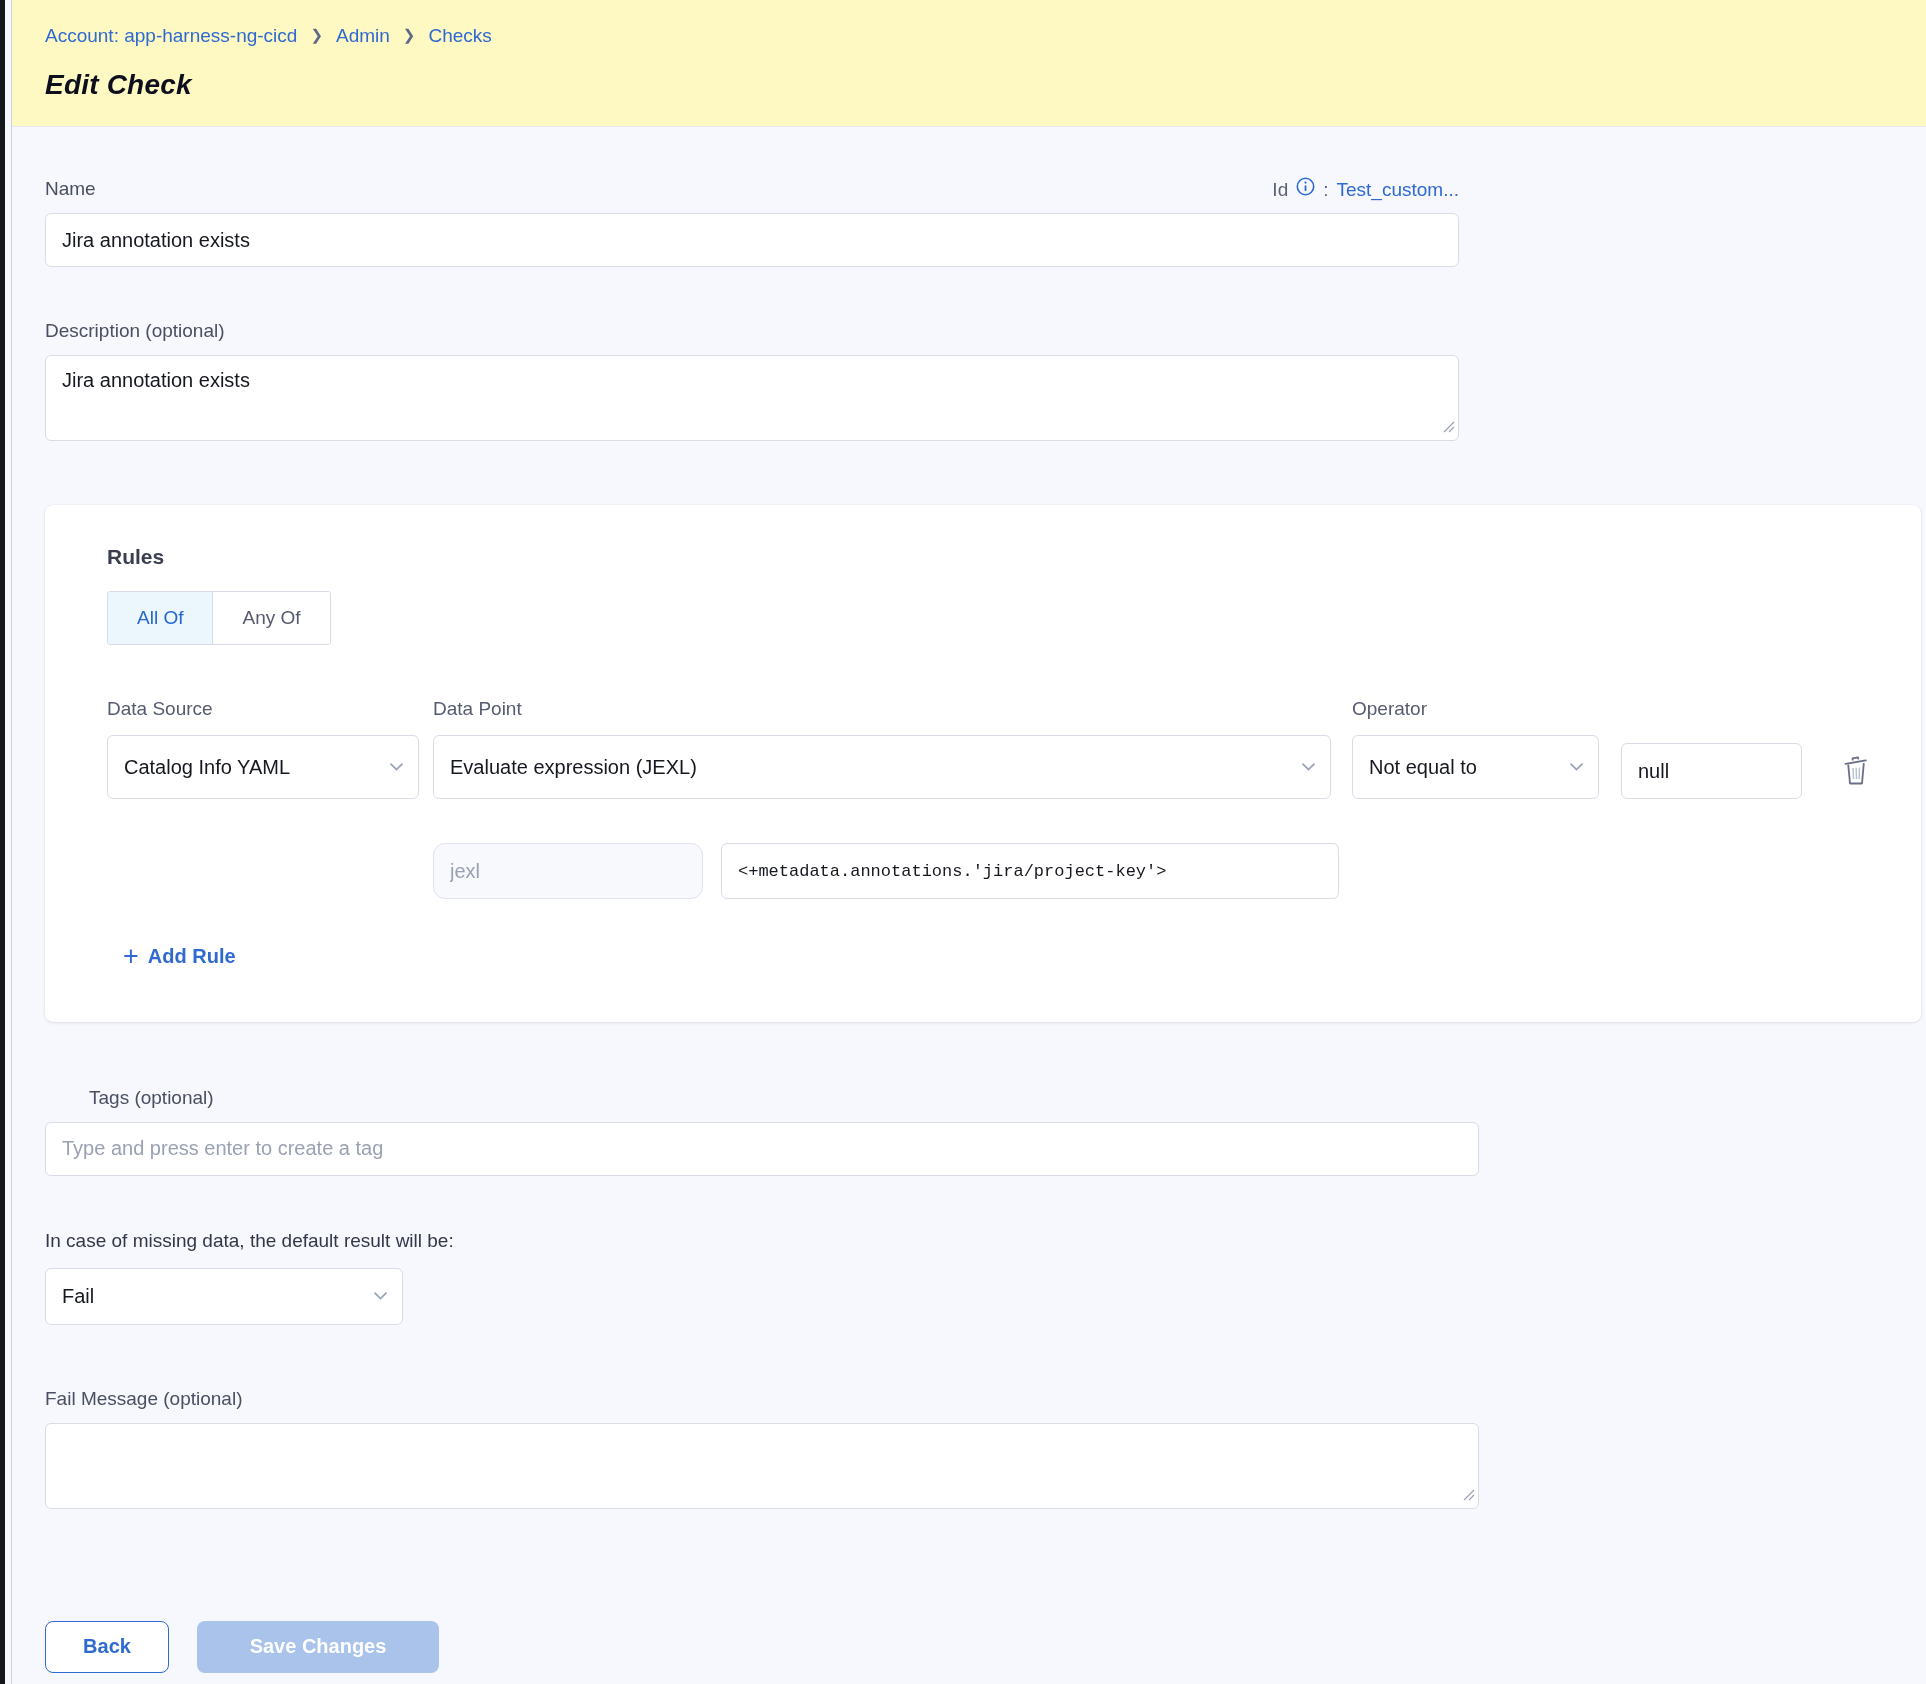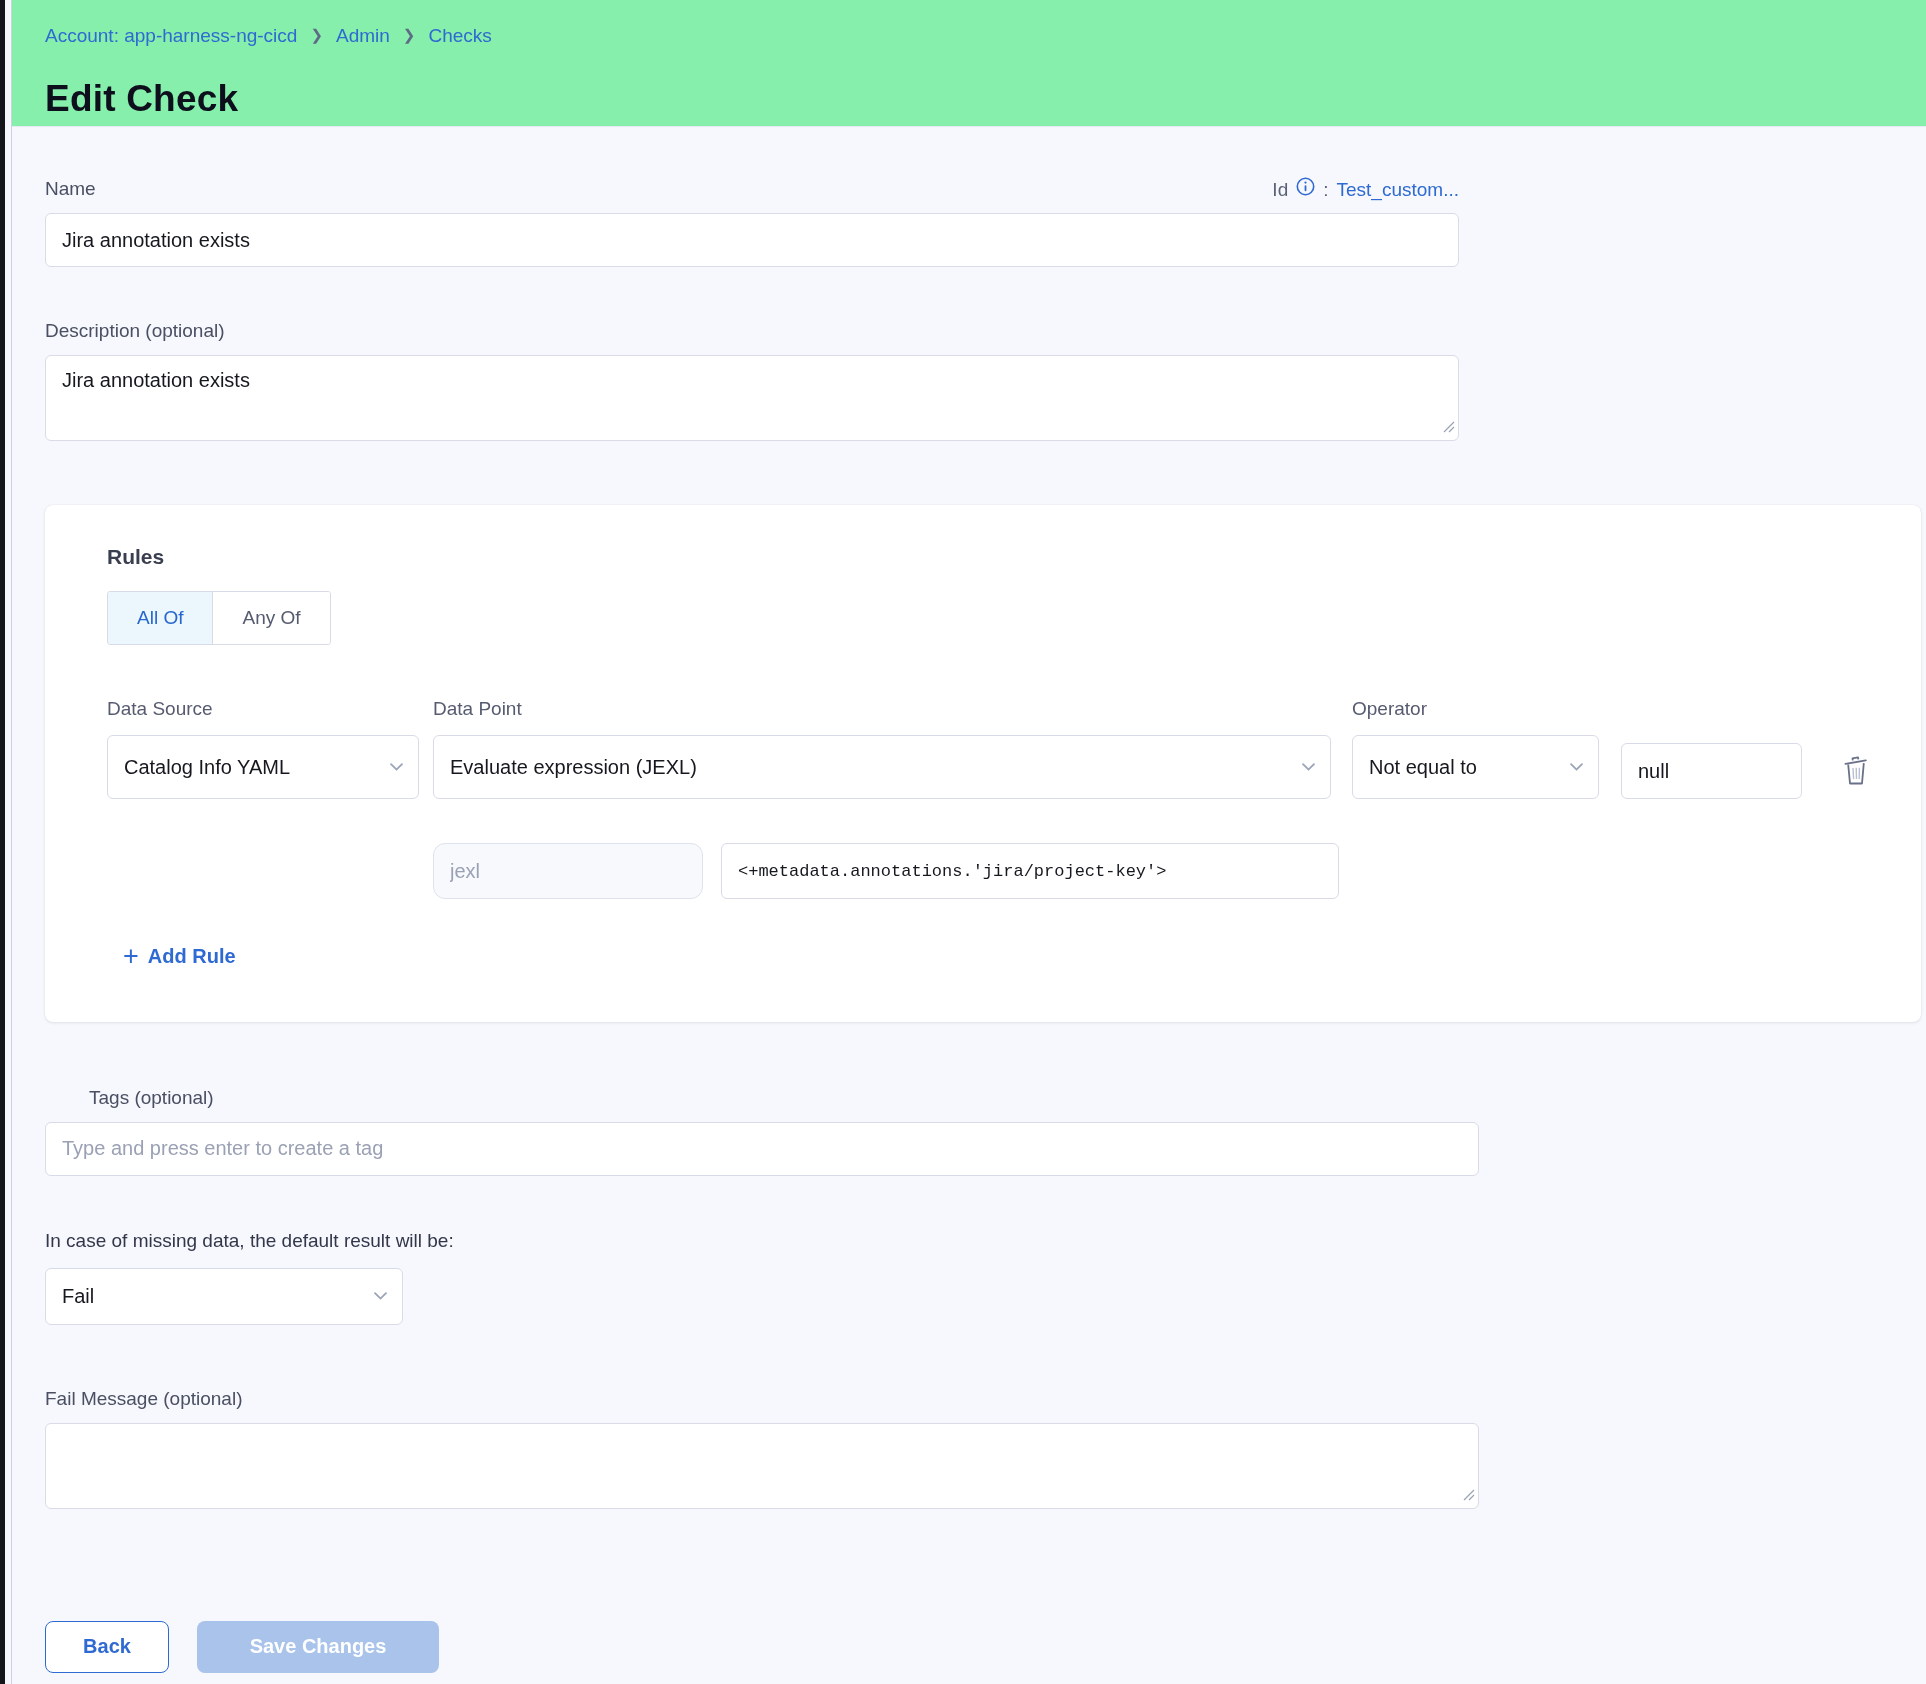"Account: app-harness-ng-cicd" .page-header { background: #86efac -> #fef9c3 }
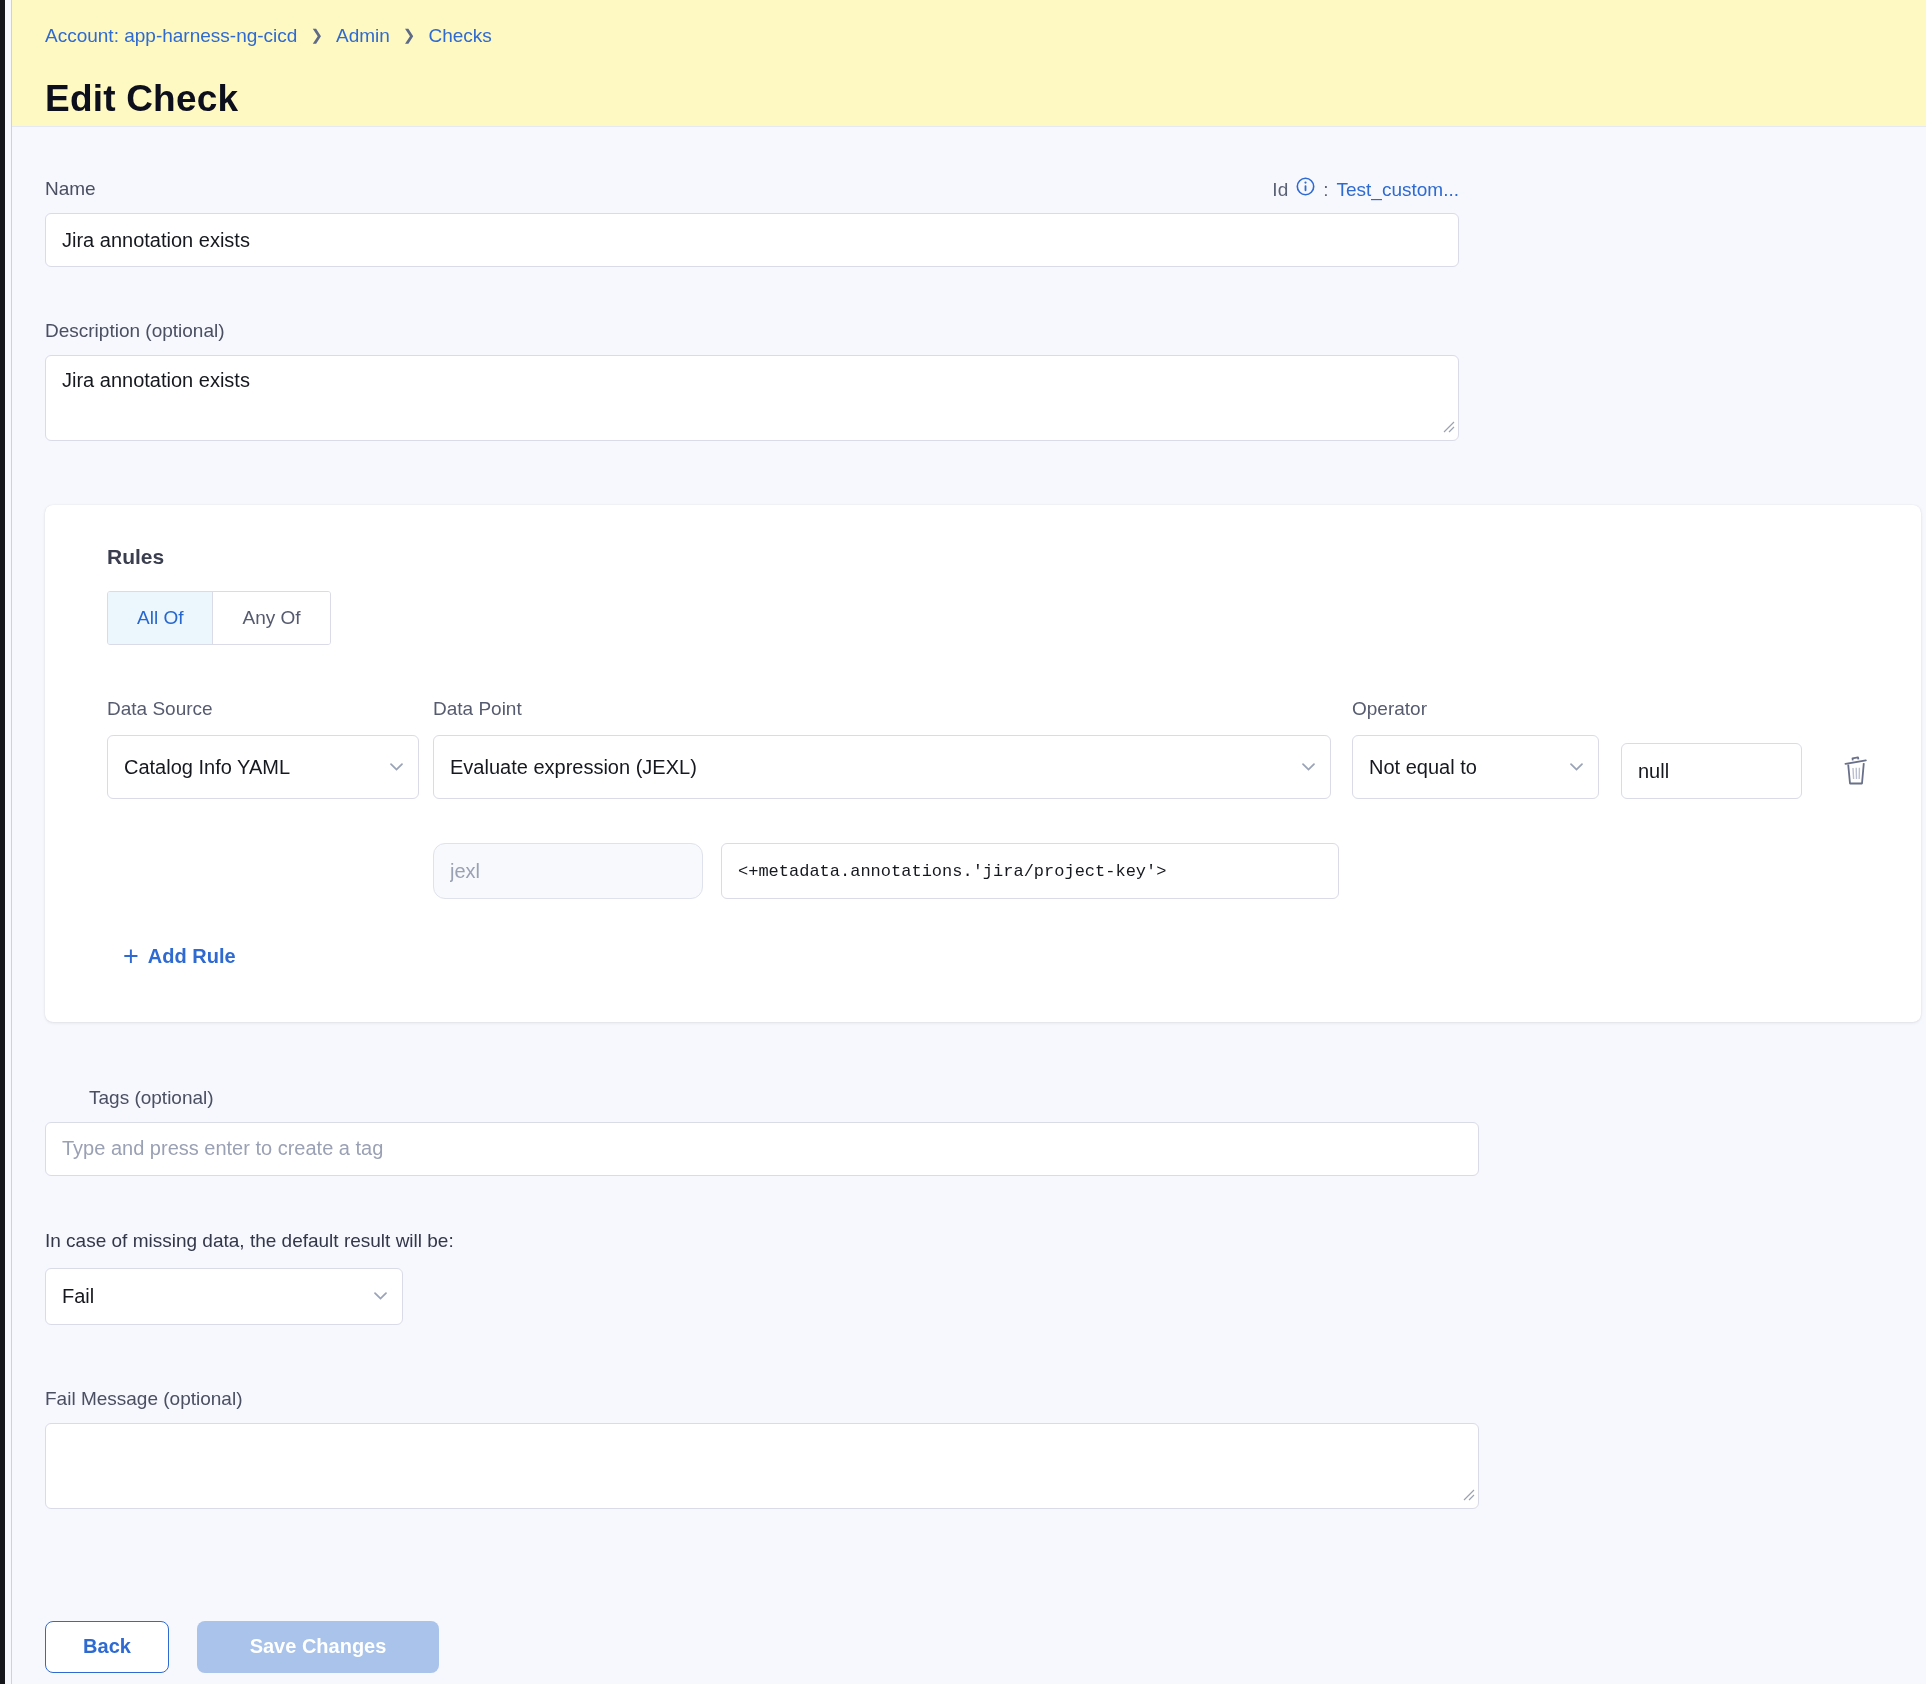"Edit Check" .page-title { font-size: 37px -> 28px; font-style: none -> italic; margin-top: 28px -> 19px }
